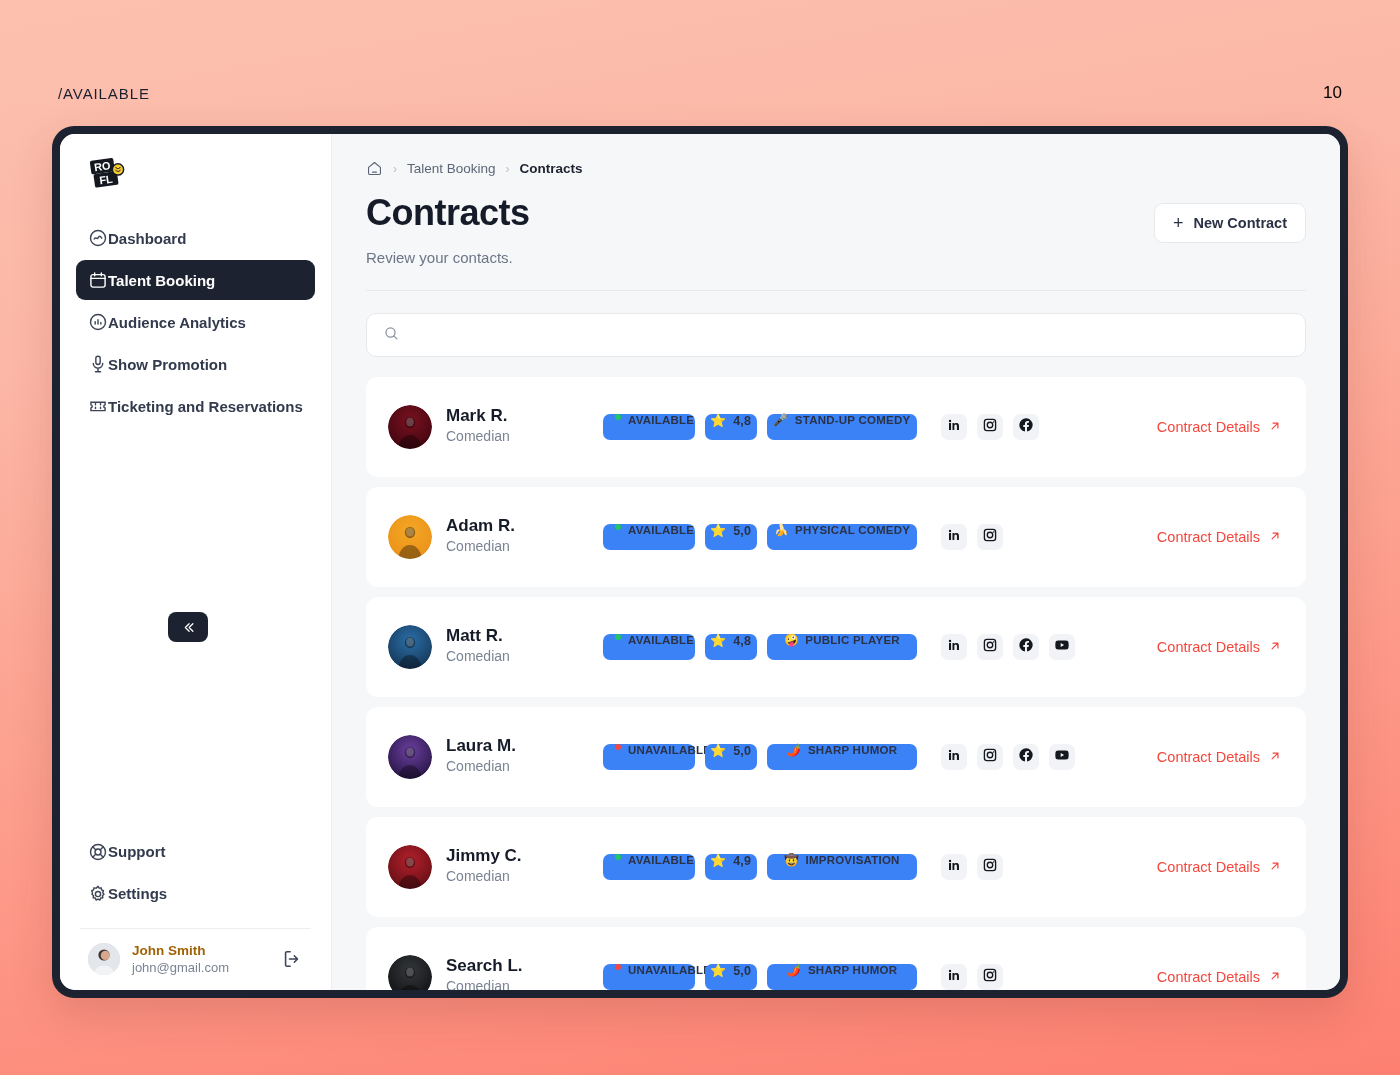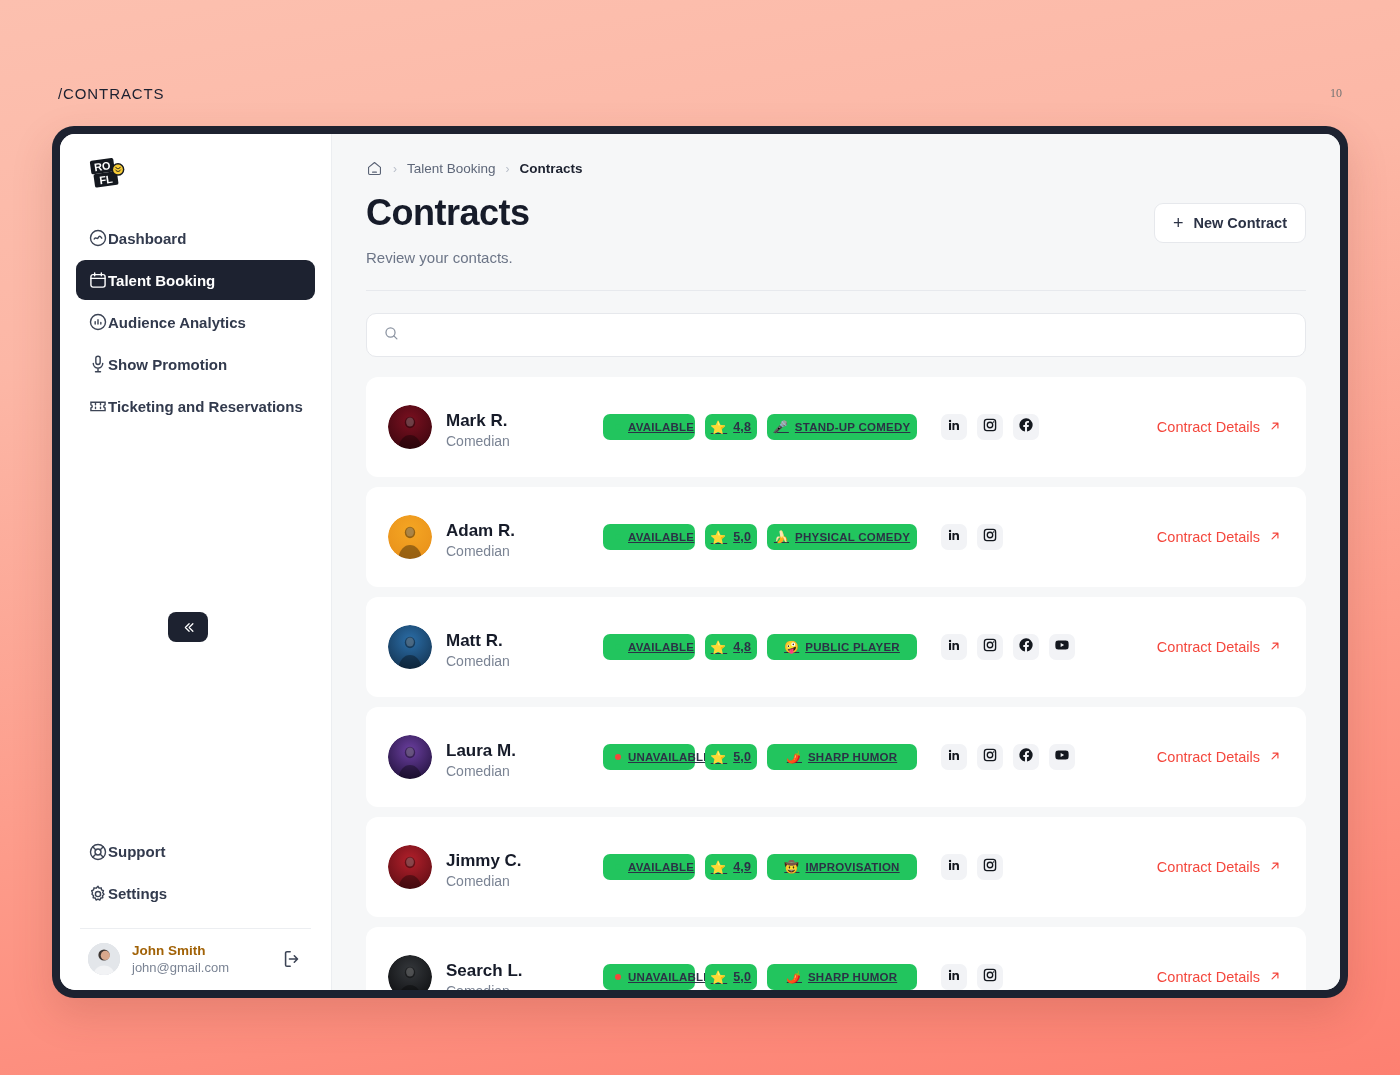"/CONTRACTS" div.crumb { text: /CONTRACTS -> /AVAILABLE }
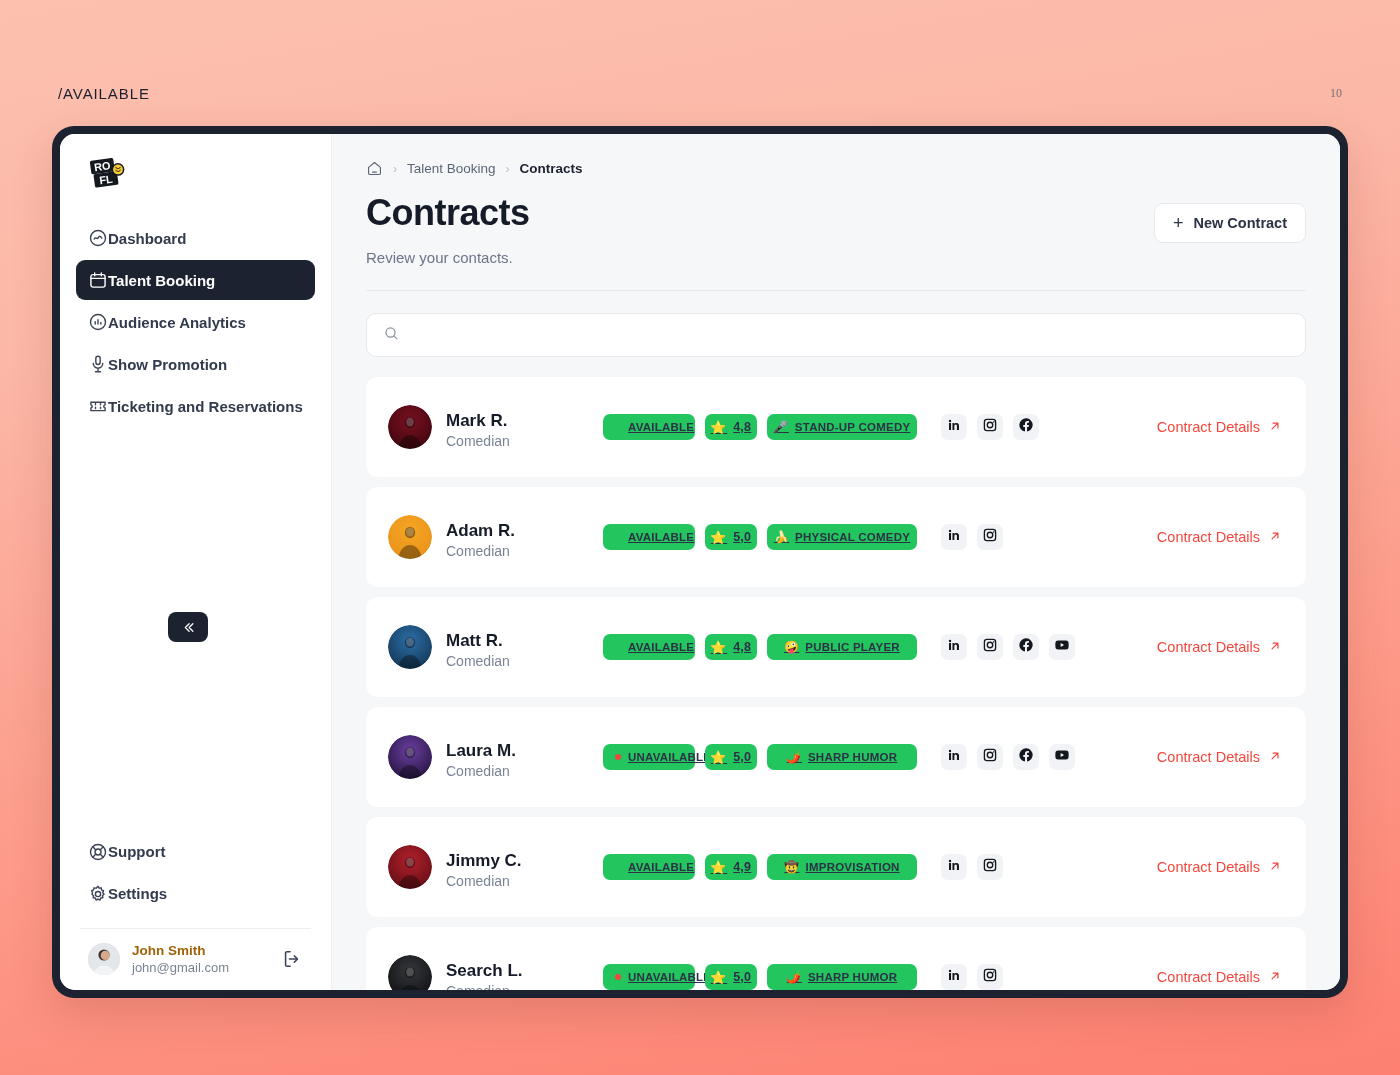"10" .topbar .pagenum { color: #737373 -> #000000; font-family: Liberation Serif, serif -> none; font-size: 12px -> 17px }
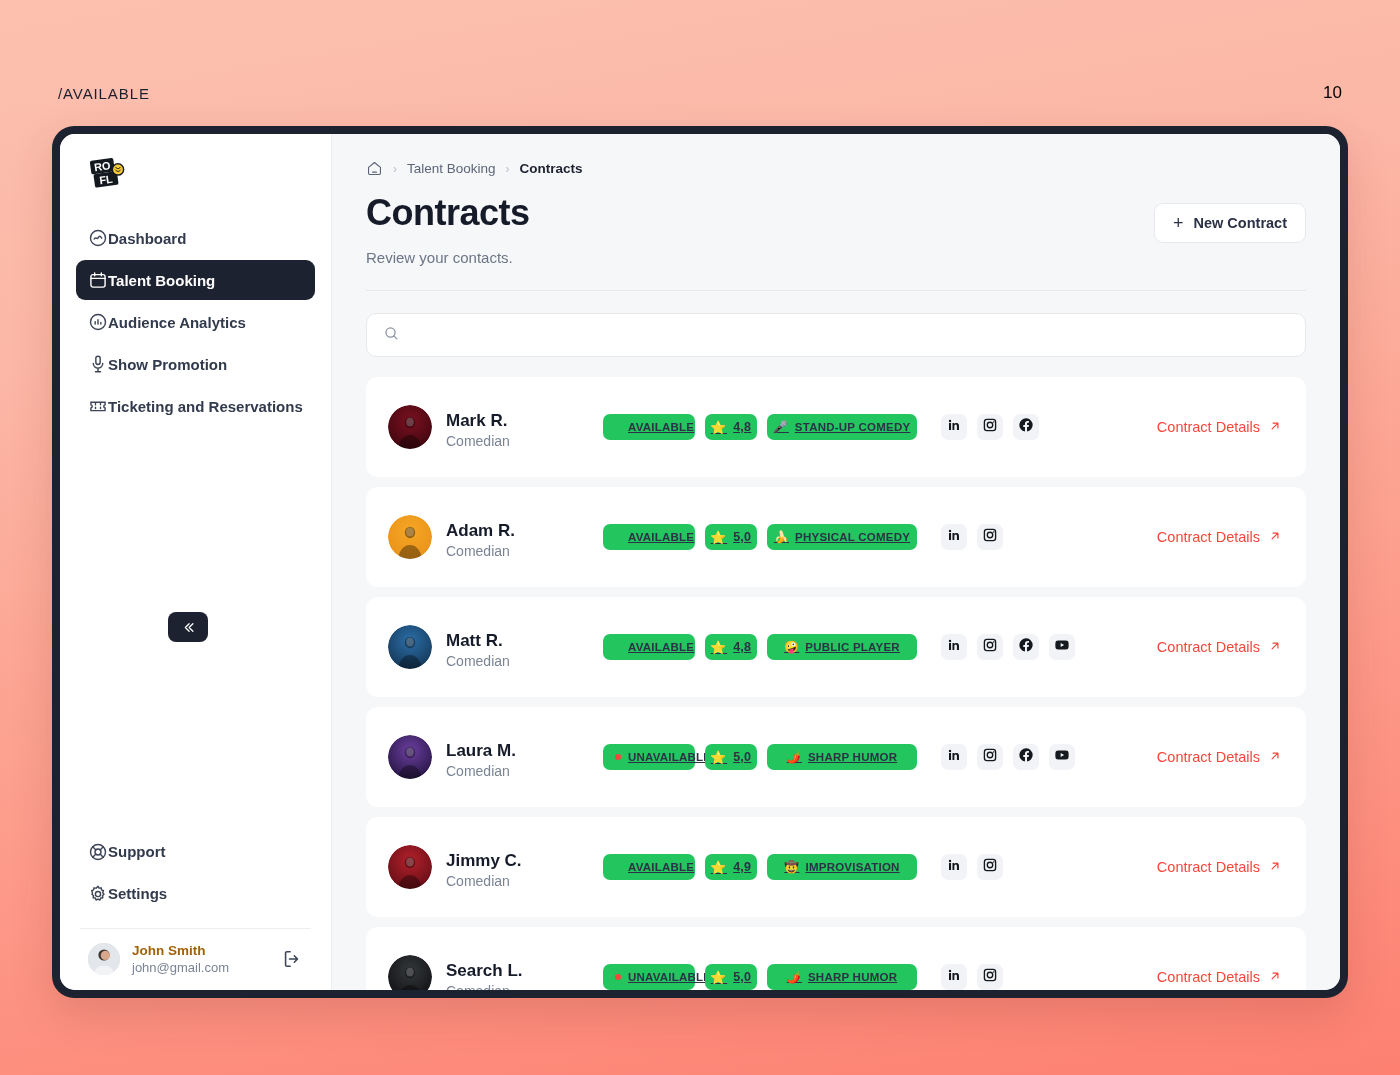"Mark R." .person { align-items: flex-end -> flex-start }
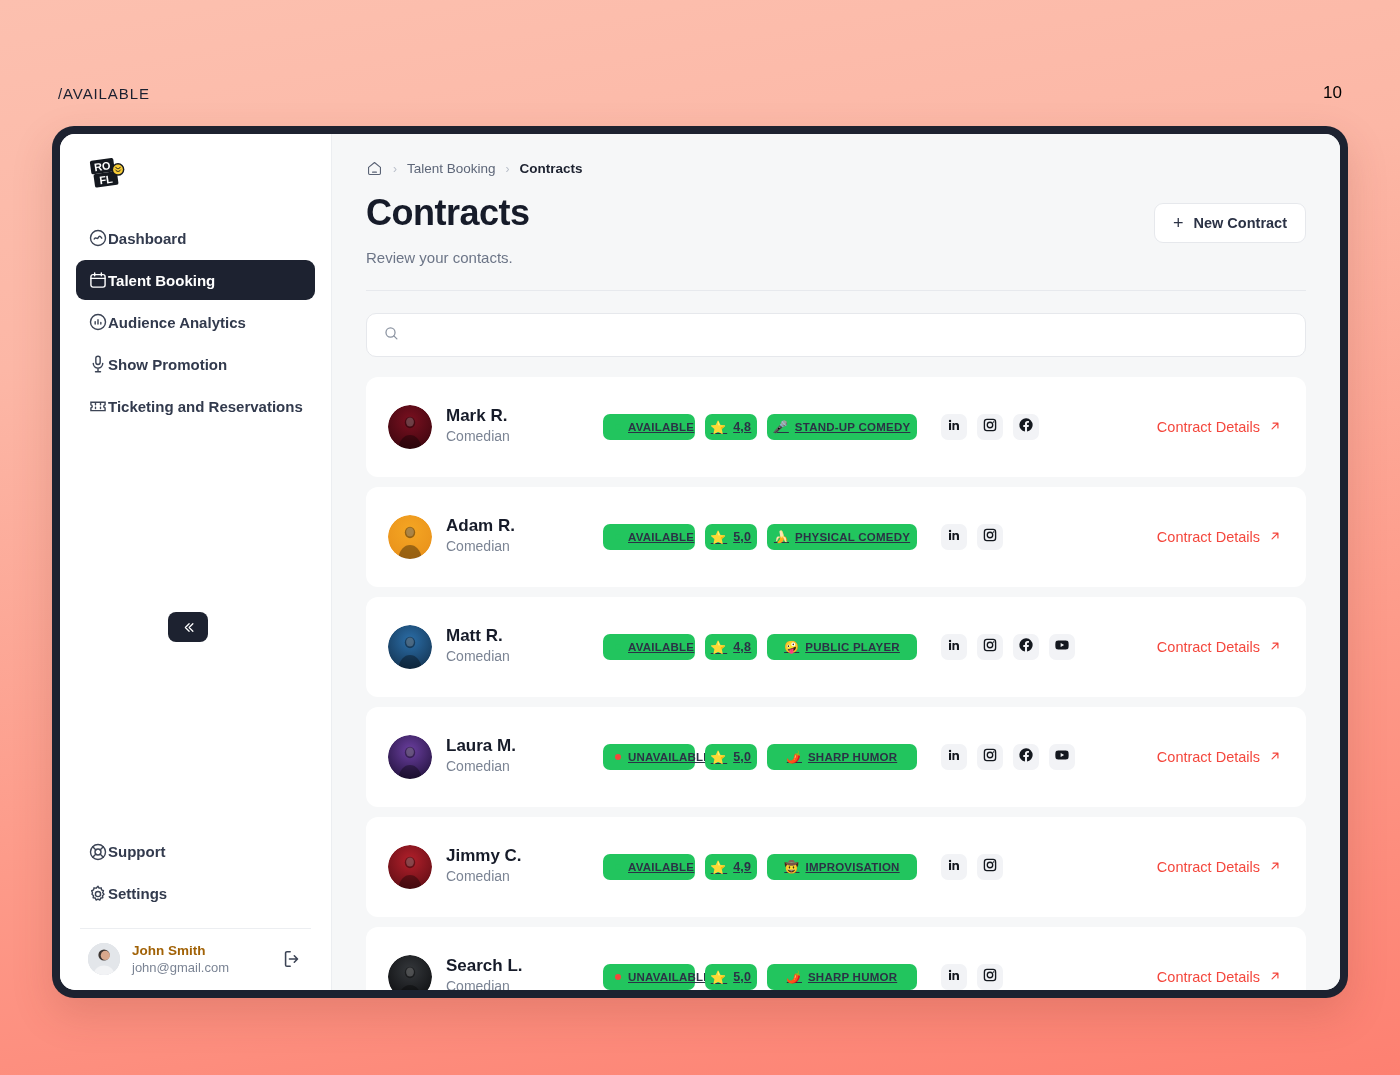"AVAILABLE" .badge { align-items: center -> none; background: #22c55e -> #3b82f6; text-decoration: underline -> none }
